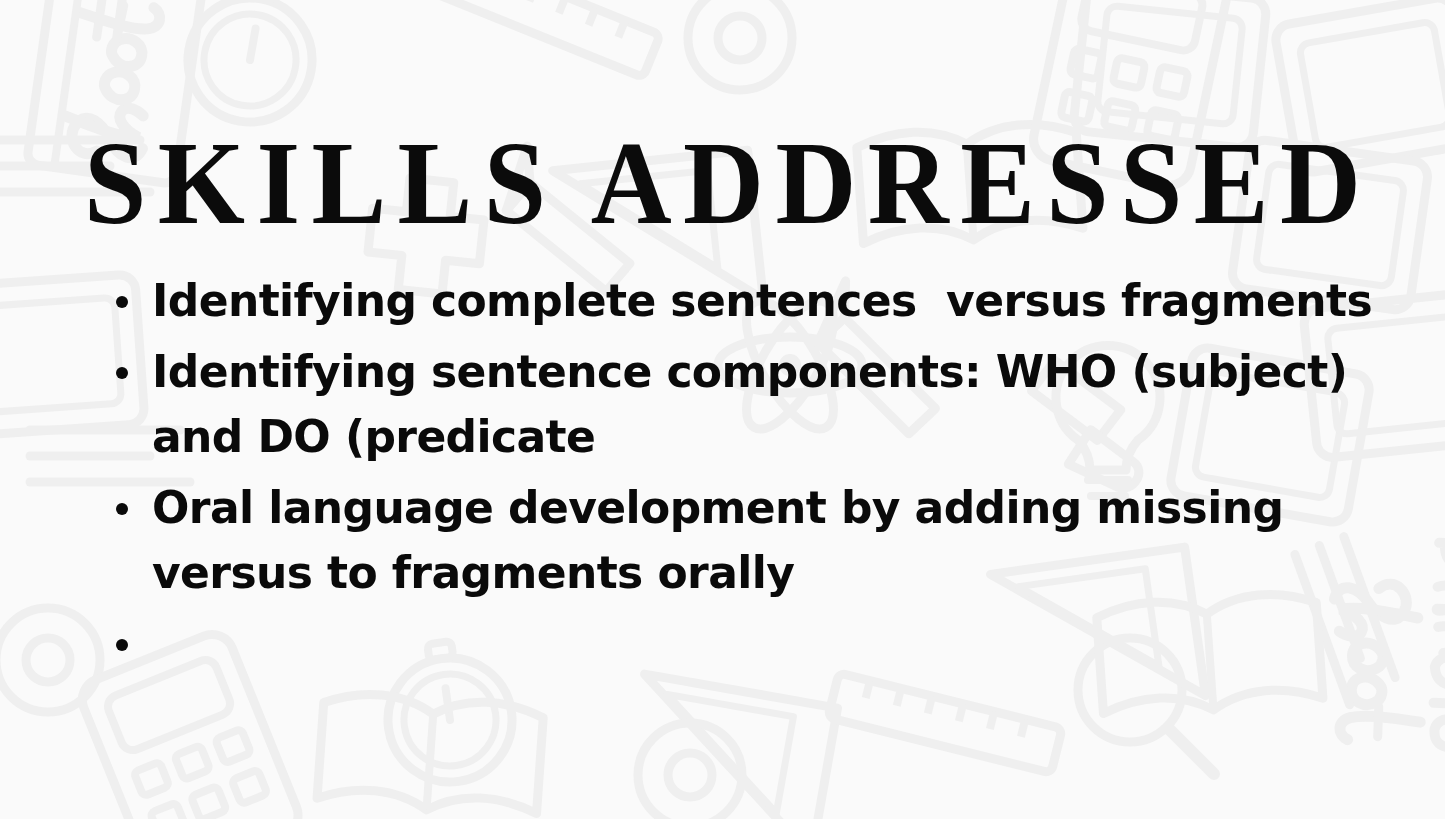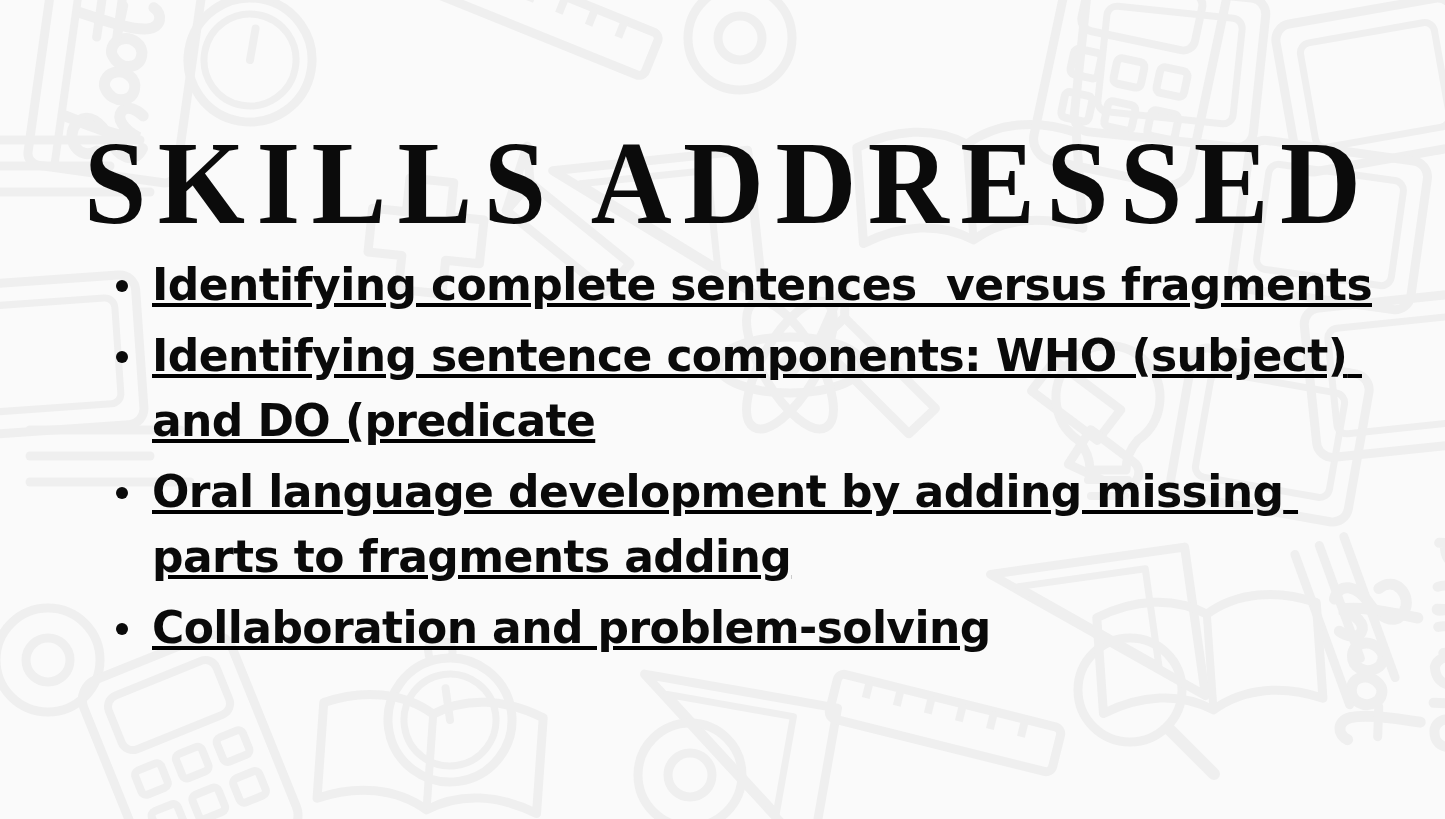"Identifying complete sentences versus" .bullet-list { text-decoration: underline -> none; top: 252px -> 268px }
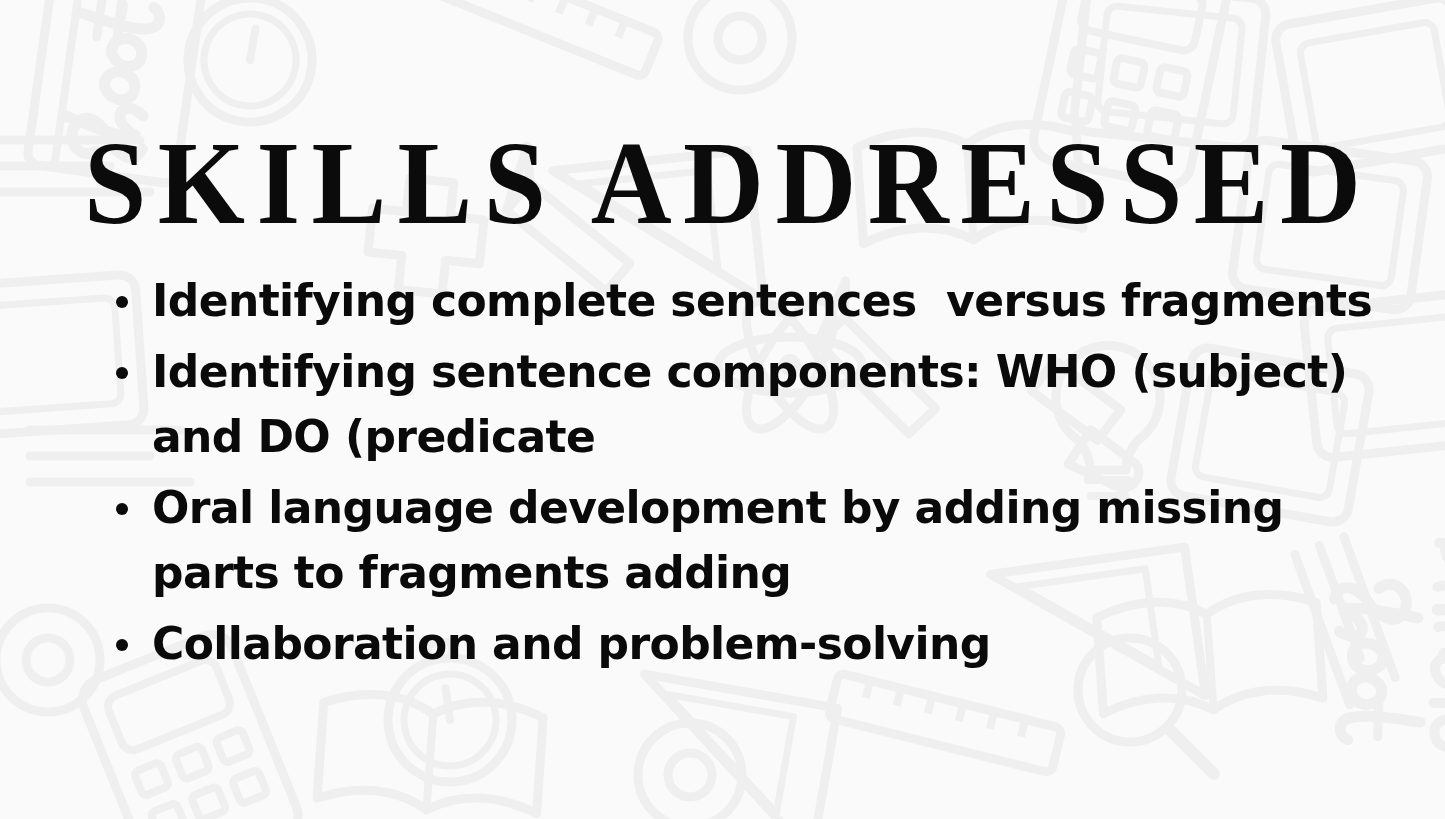"Oral language development by adding" span.bullet-text { text: parts to fragments adding -> versus to fragments orally }
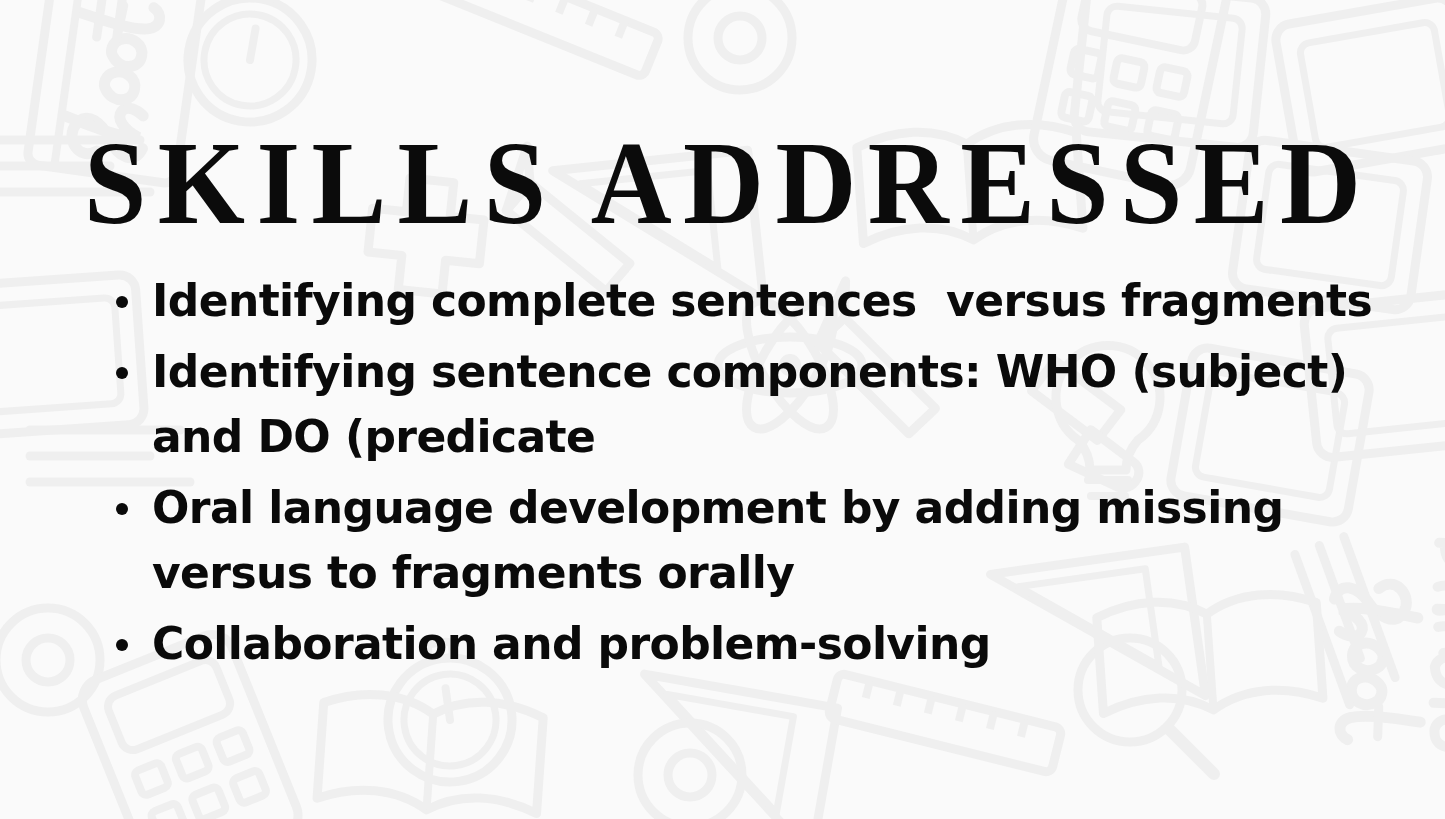"Collaboration and problem-solving" span.bullet-text { html: <span>Collaboration and problem-solving</span> -> none }
